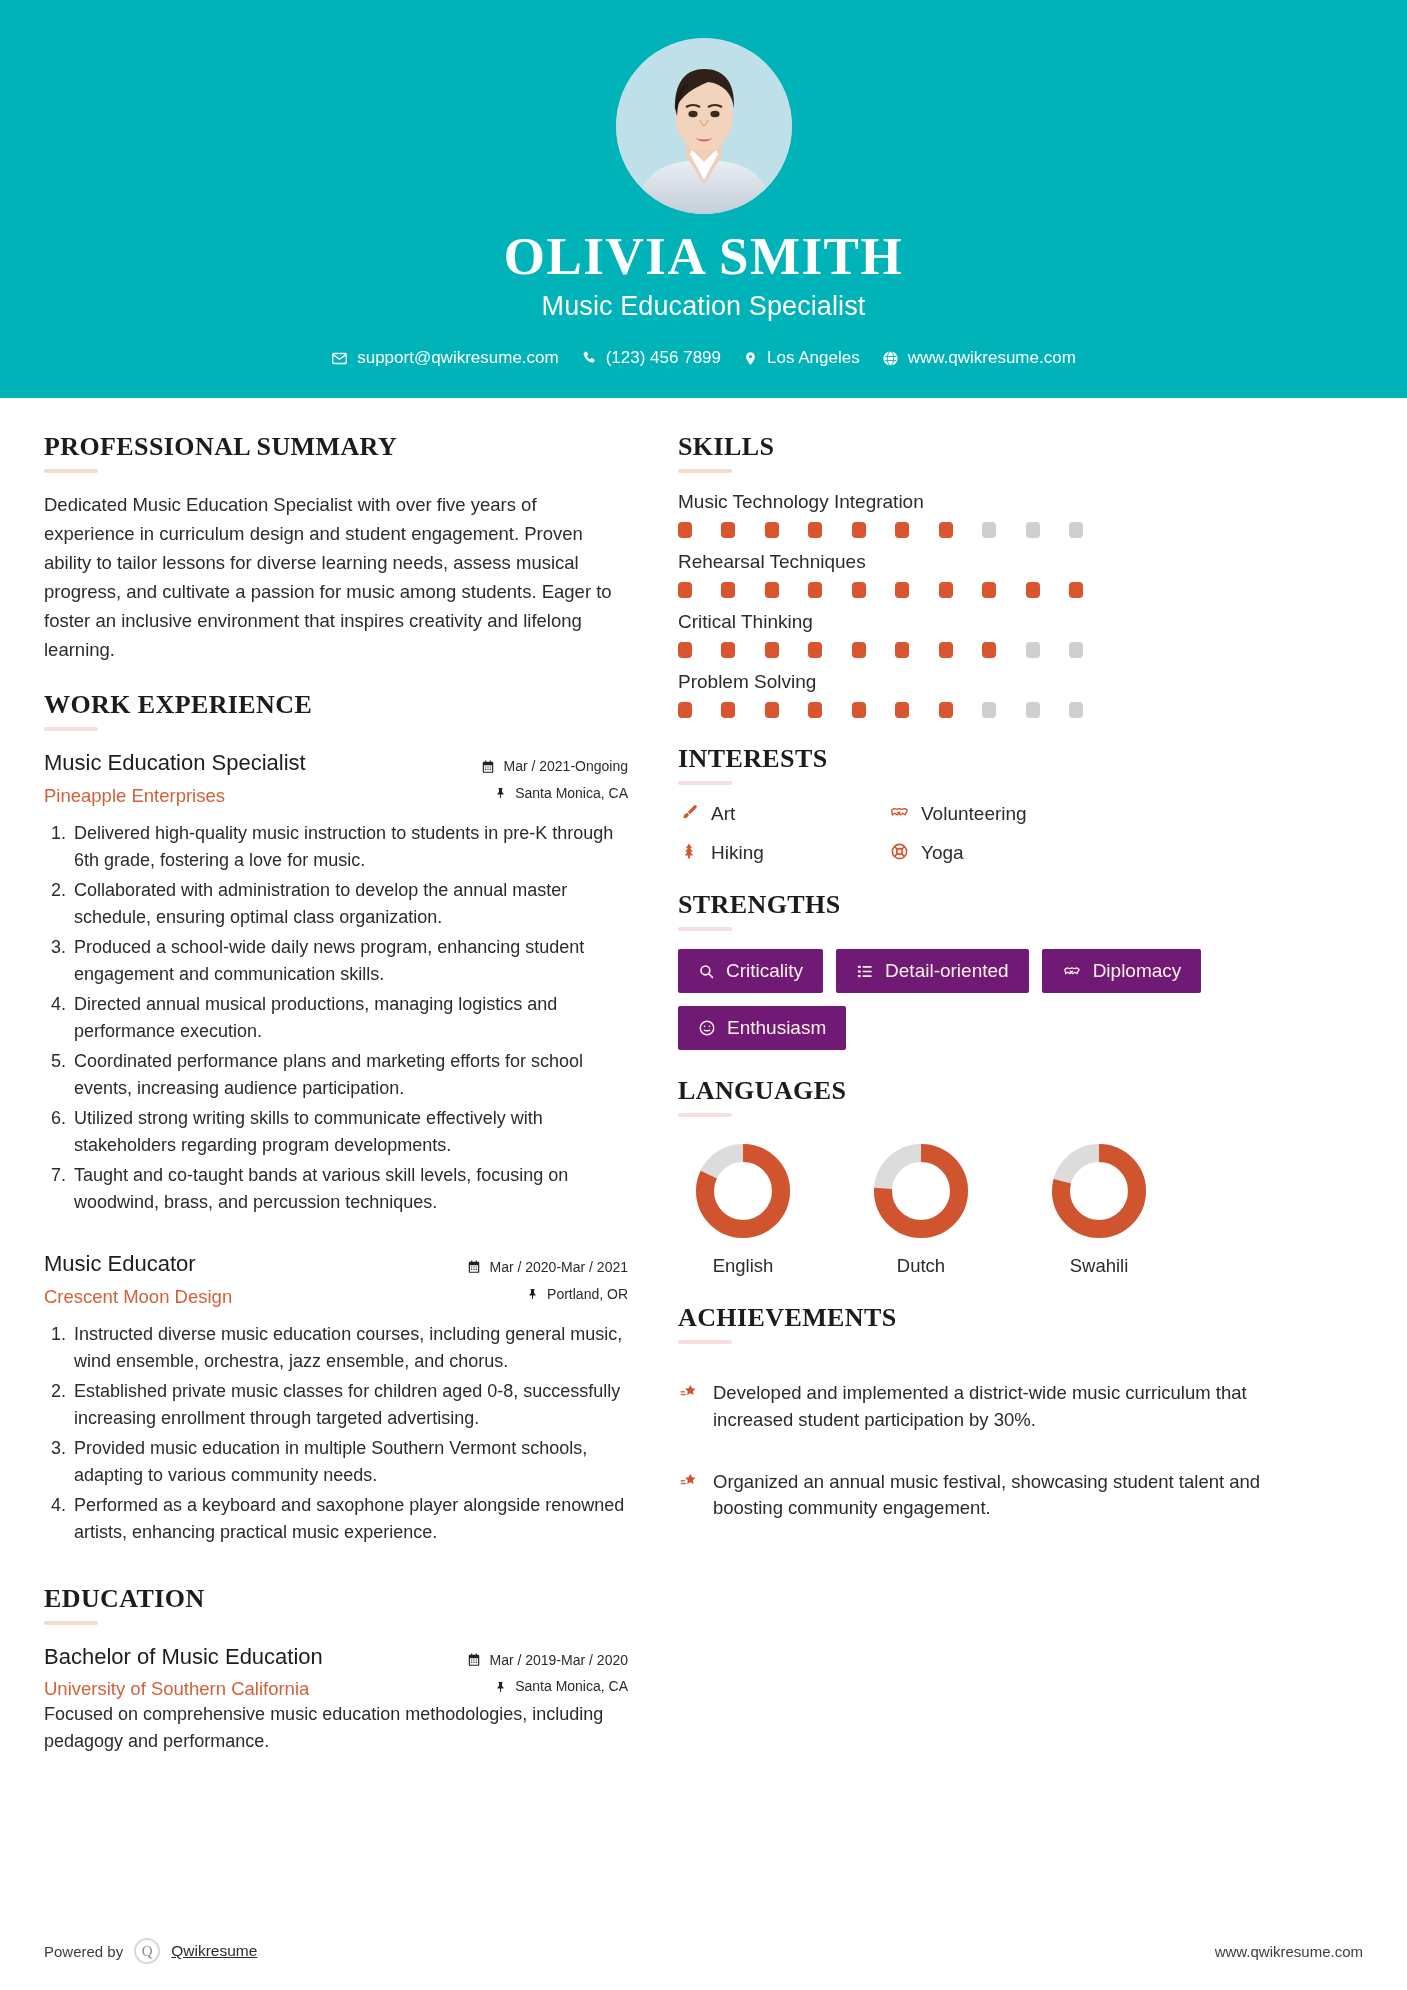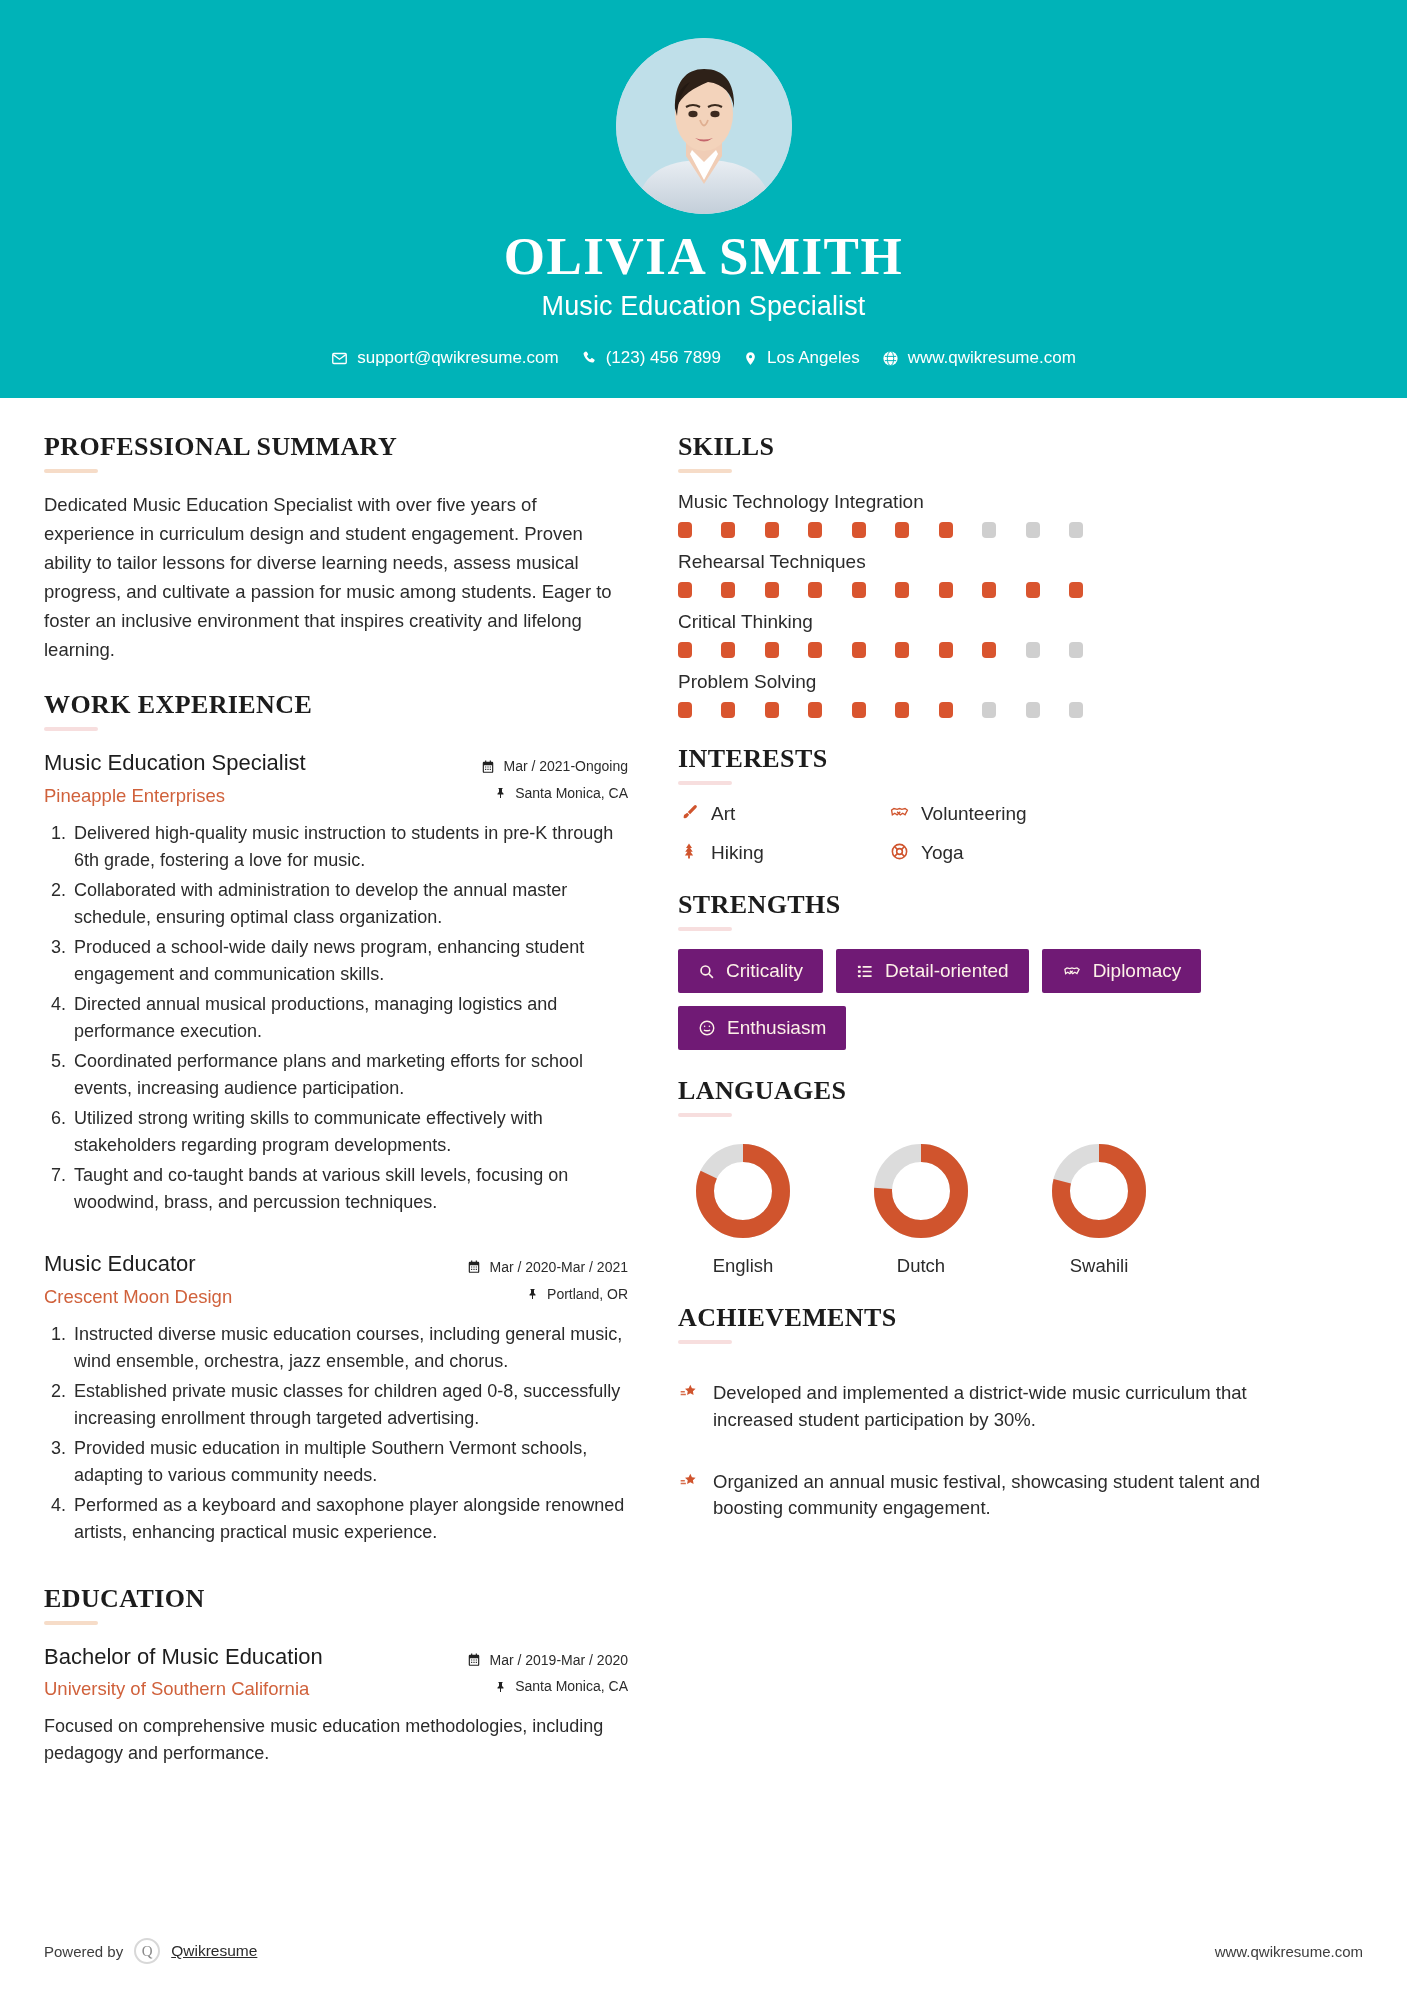"Focused on comprehensive music education" .edu-desc { margin-top: 12px -> none }
